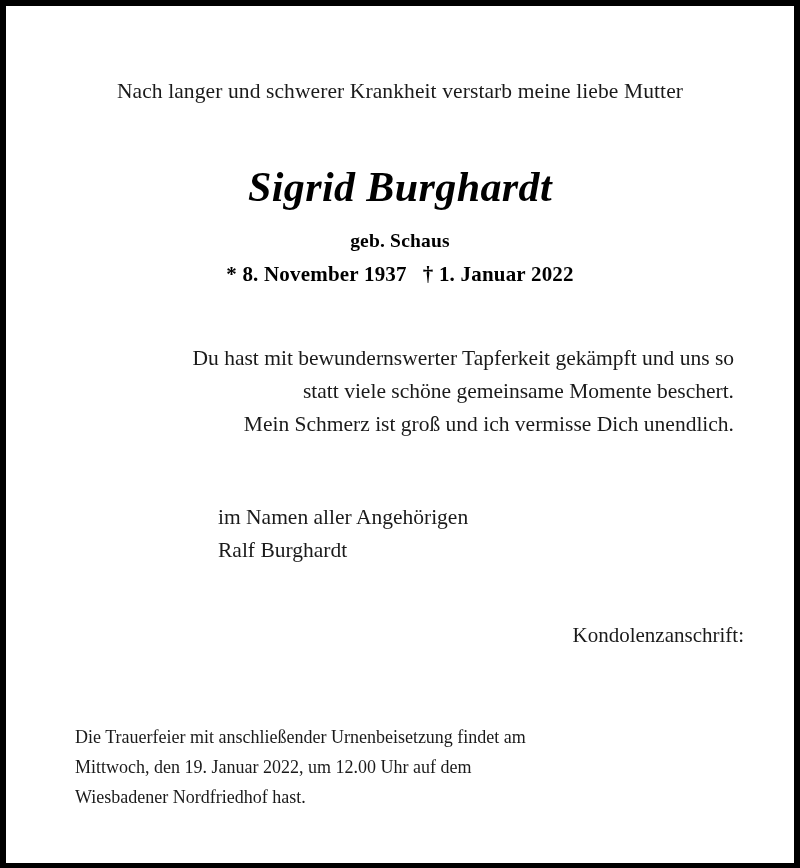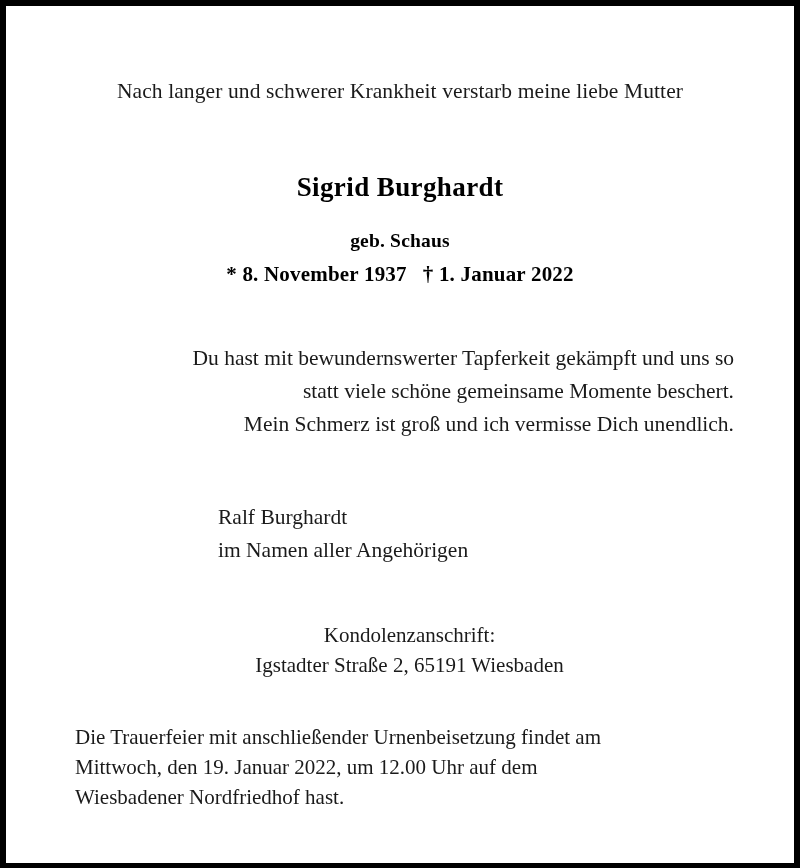"Sigrid Burghardt" .full-name { font-size: 27px -> 42px; font-style: none -> italic }
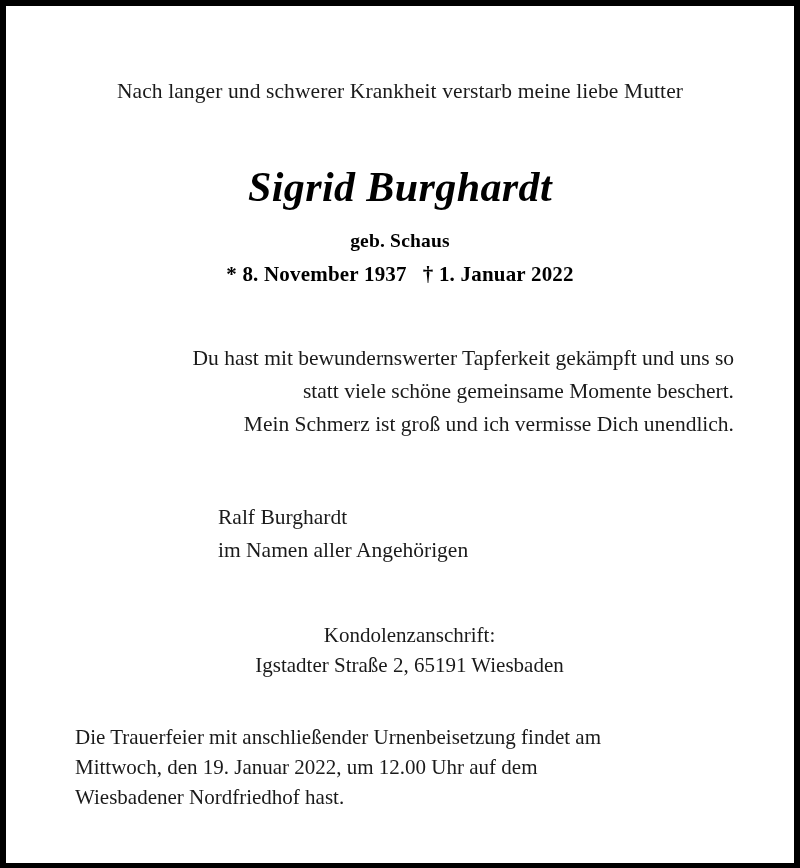"Ralf Burghardt" div.line { order: before "im Namen aller Angehörigen" -> after "im Namen aller Angehörigen" }
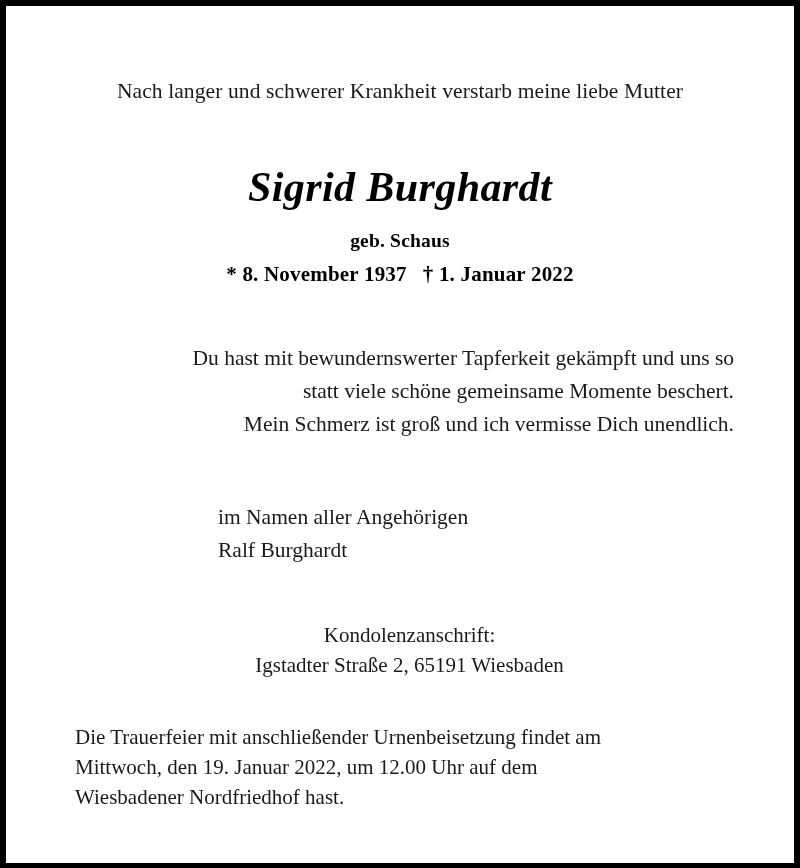"Kondolenzanschrift:" .condolence { text-align: center -> right }
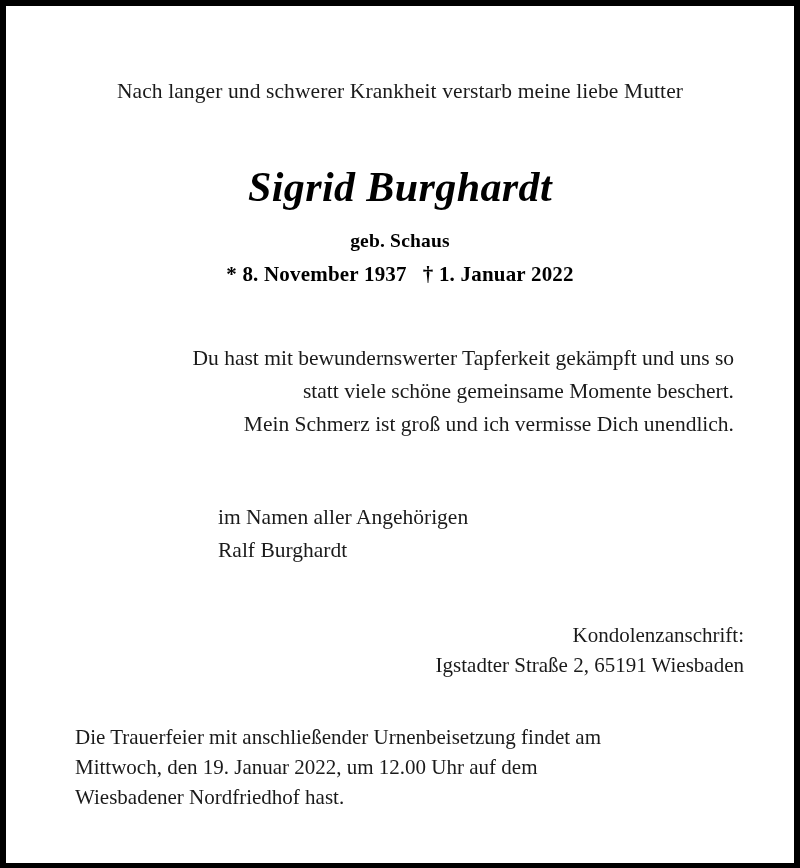"Igstadter Straße 2, 65191 Wiesbaden" div.line { html: <div>Igstadter Straße 2, 65191 Wiesbaden</div> -> none }
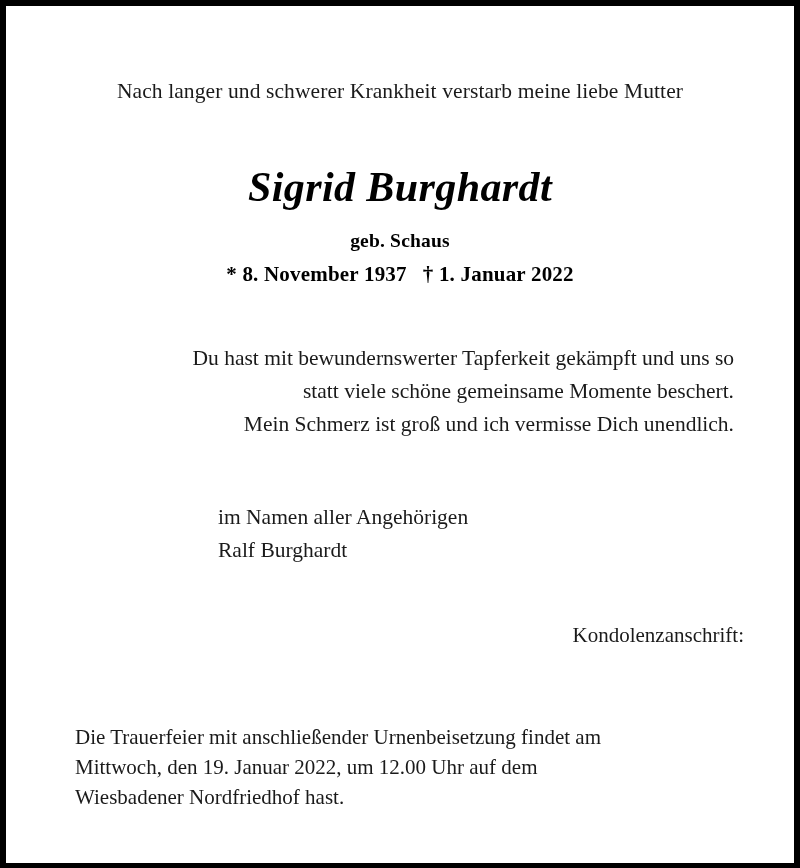"Die Trauerfeier mit anschließender" .service { font-size: 21px -> 18px }
